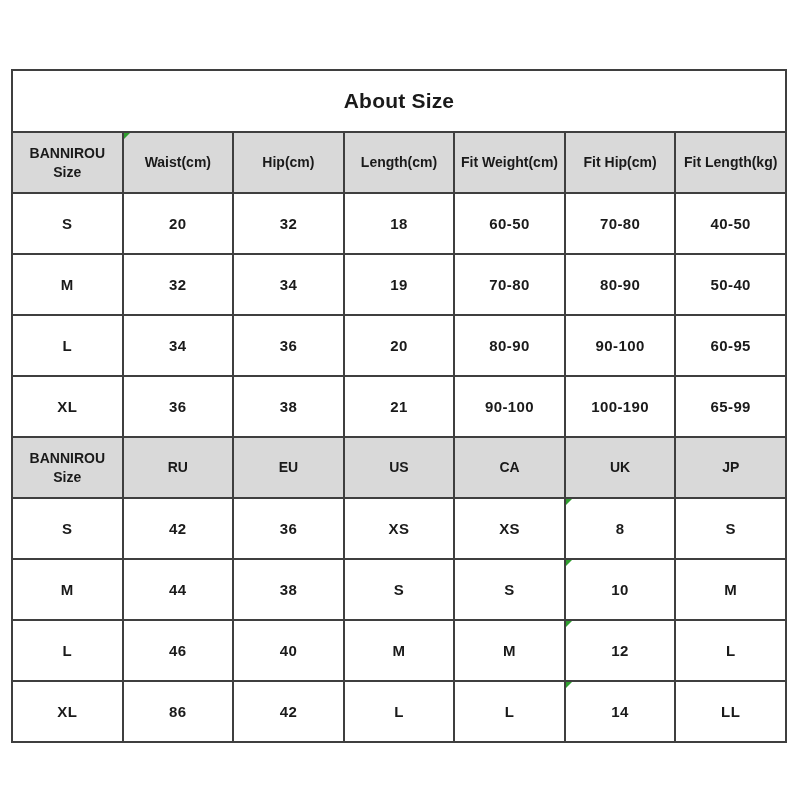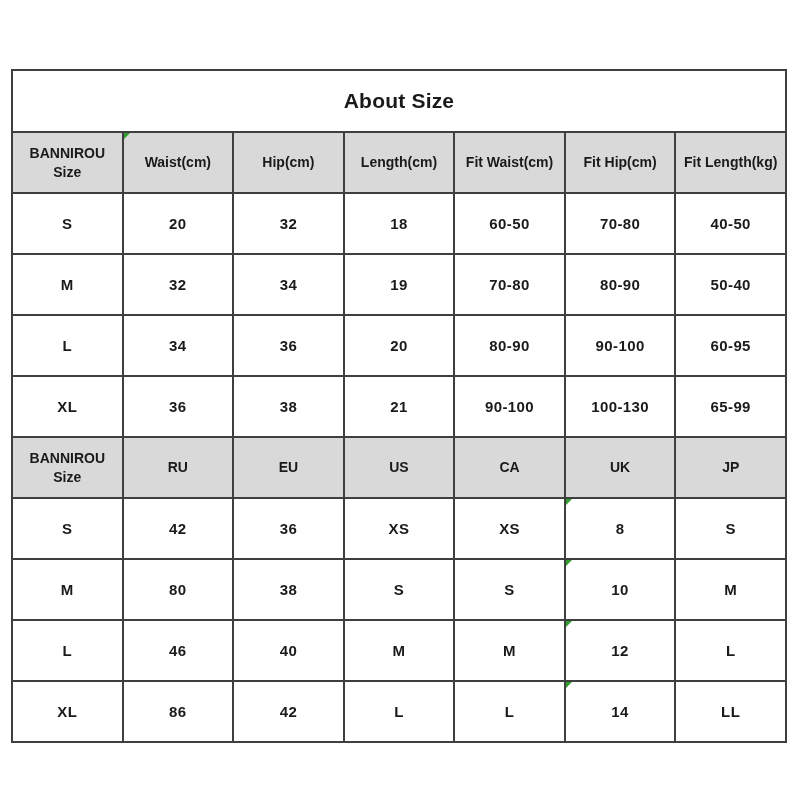"Fit Waist(cm)" td.header-cell { text: Waist -> Weight }
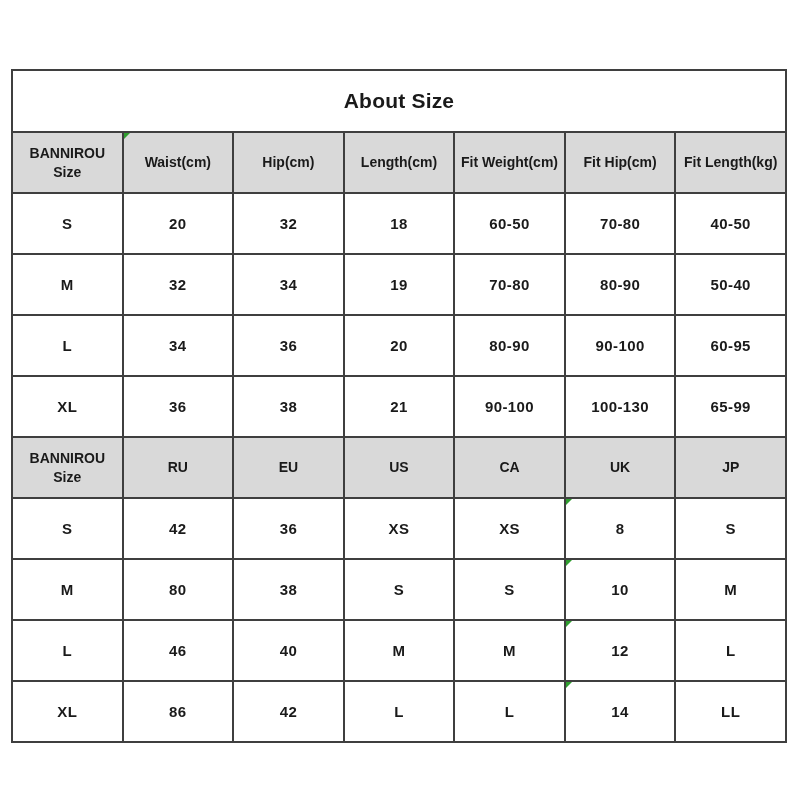"100-130" td.cell { text: 100-130 -> 100-190 }
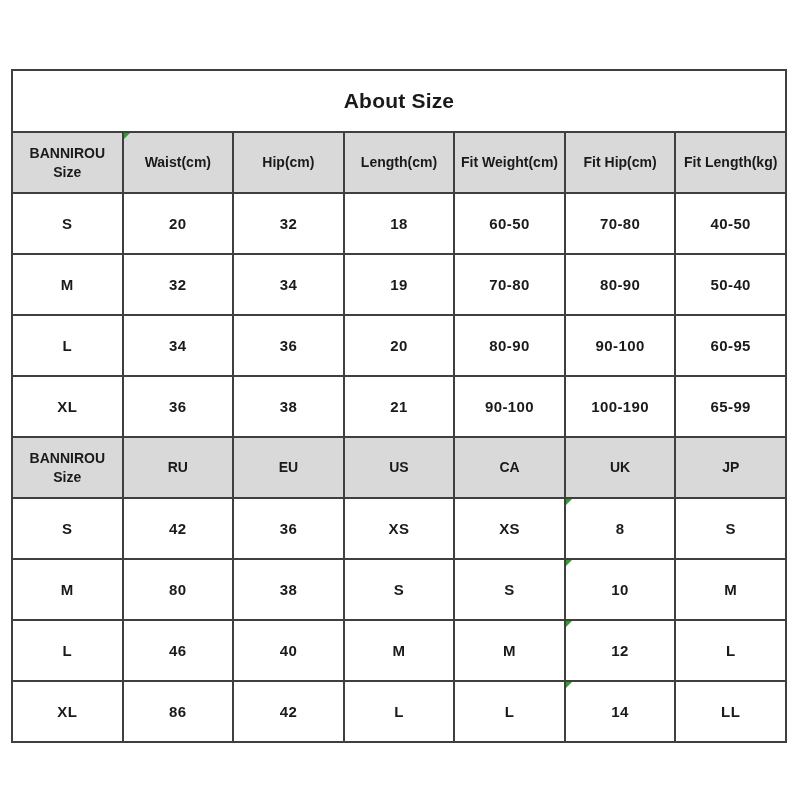"80" td.cell { text: 80 -> 44 }
